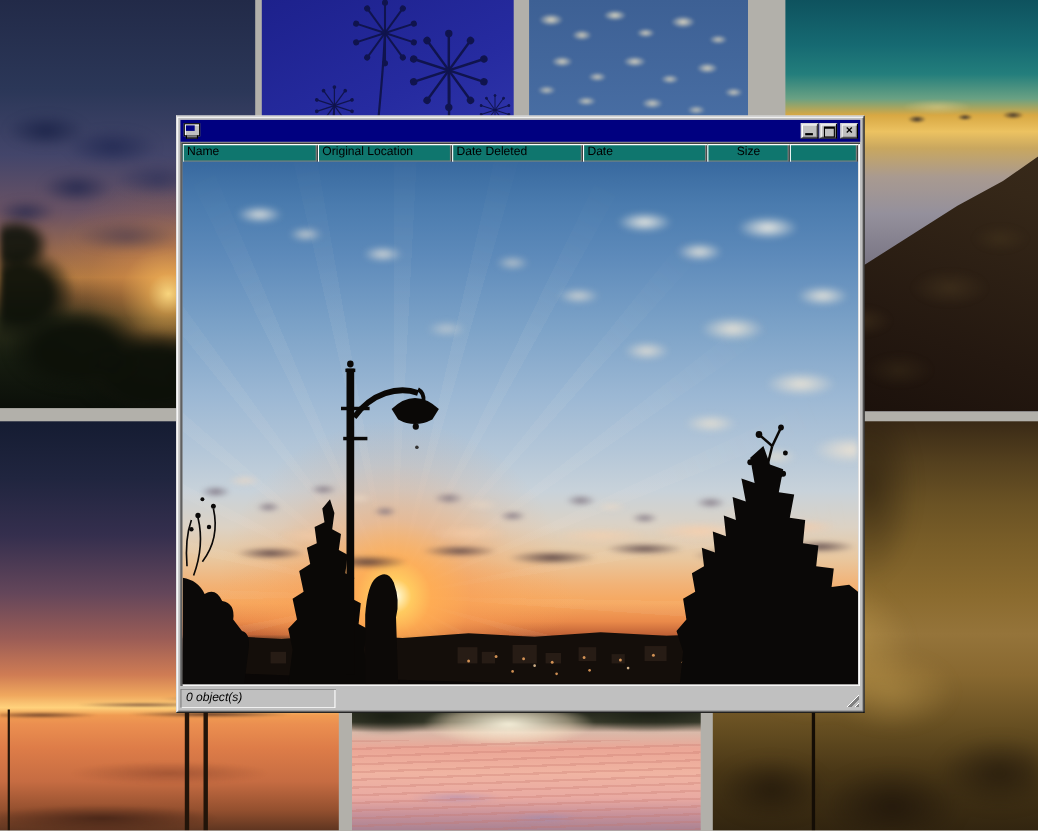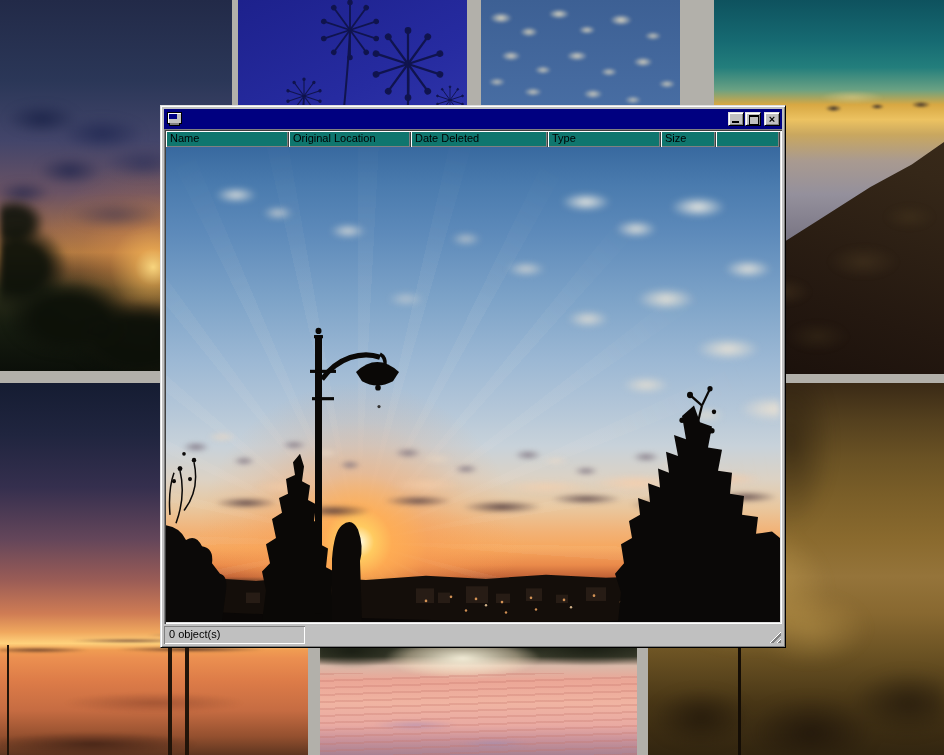"Date Deleted" .col.c2 { width: 137px -> 119px }
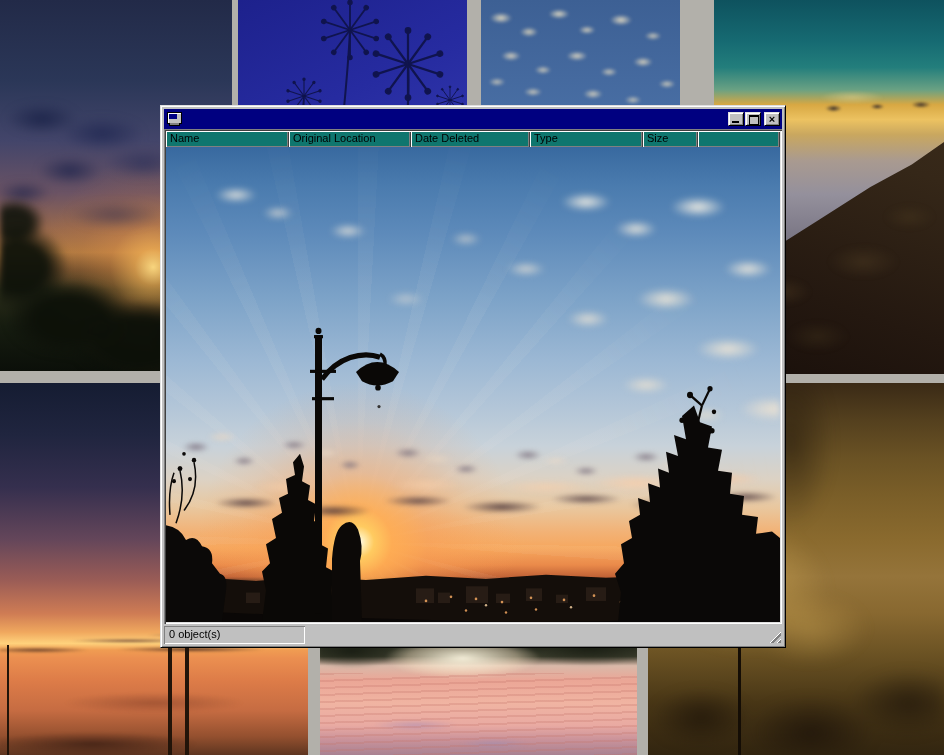"Type" div.col { text: Type -> Date }
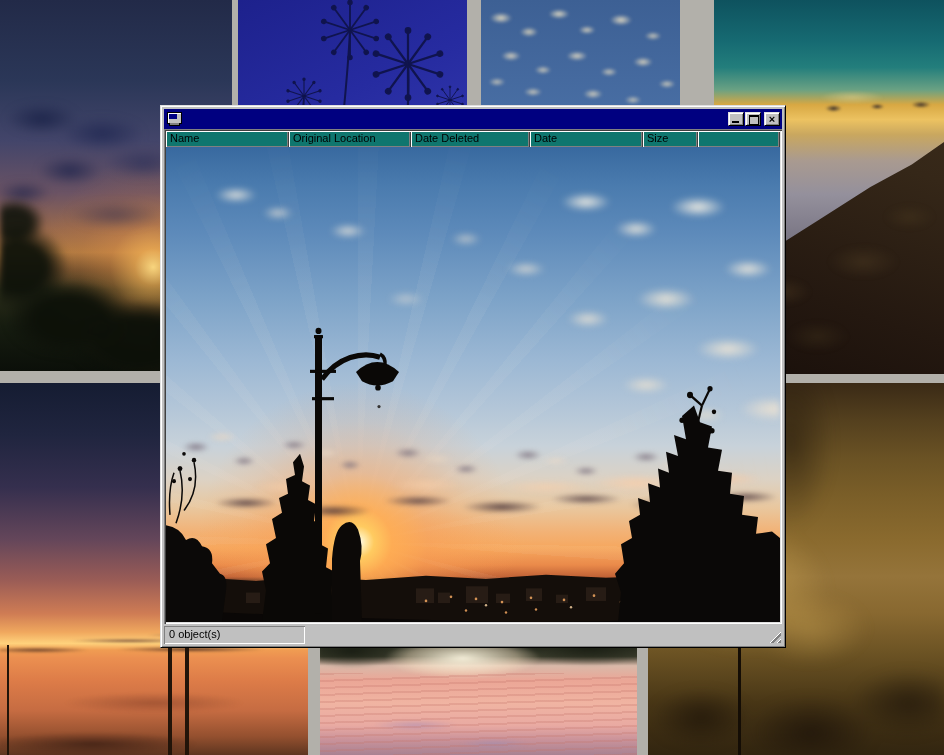"Size" .col.c4 { text-align: left -> center; width: 55px -> 75px }
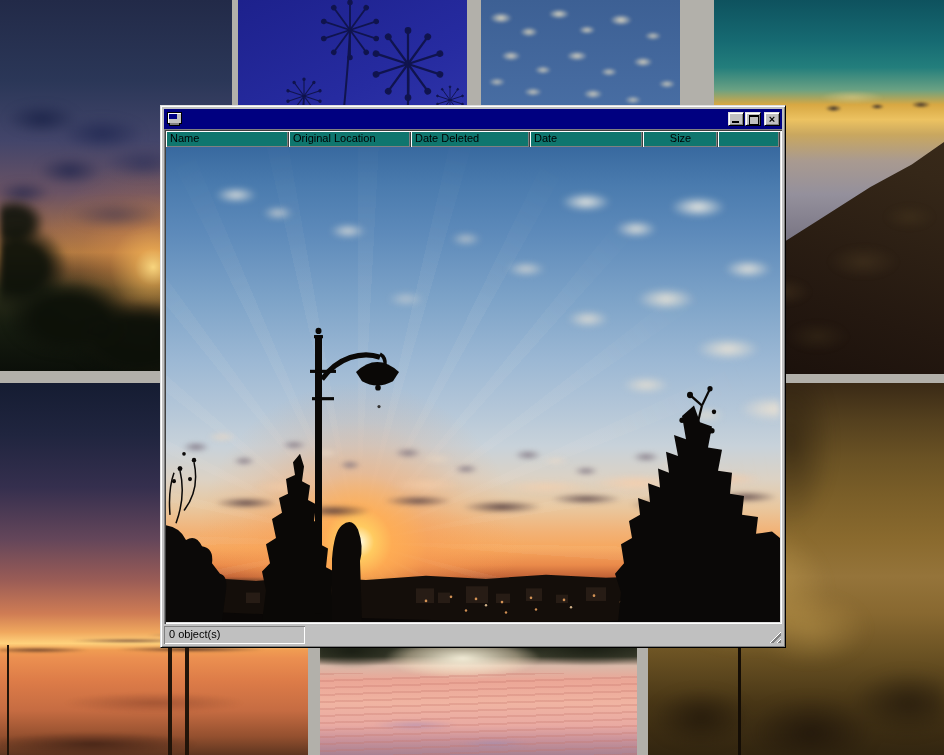"0 object(s)" .statusbar { font-style: none -> italic }
